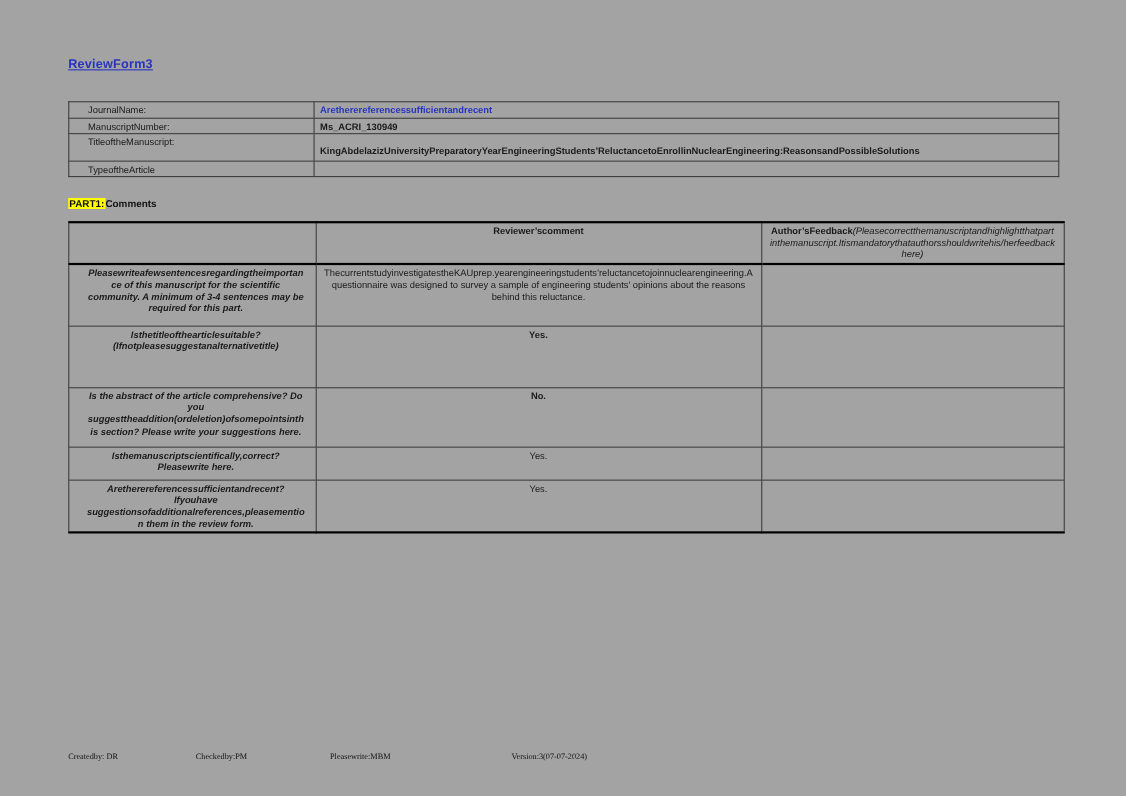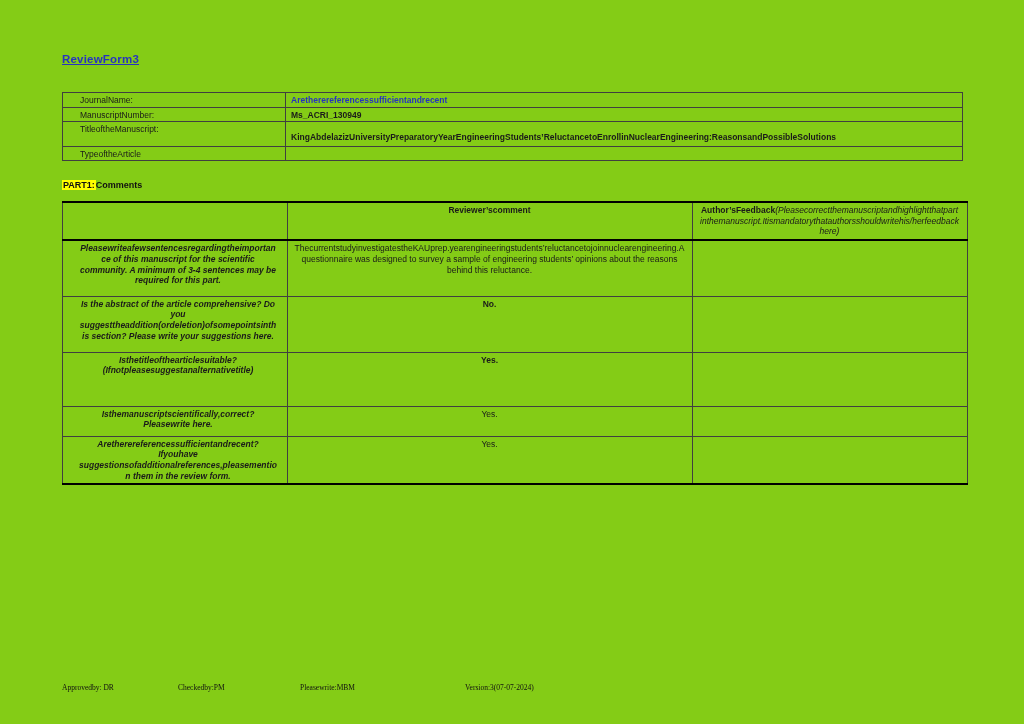"ReviewForm3" .page { background: #84cc16 -> #a3a3a3 }
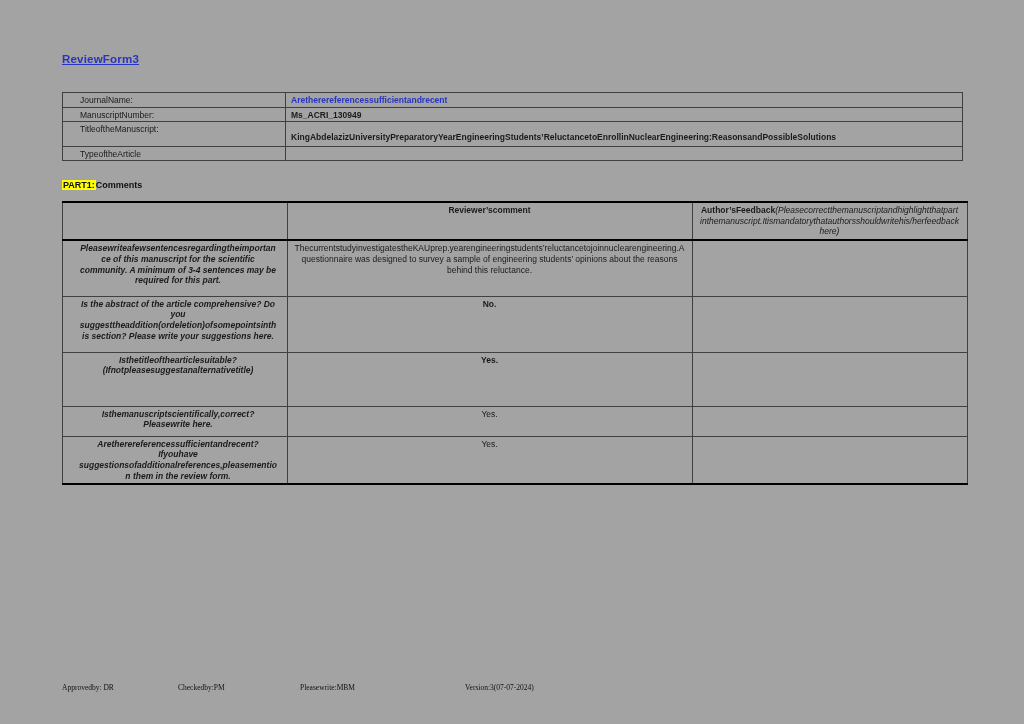"Is the abstract of the" tr { order: before "Isthetitleofthearticlesuitable?" -> after "Isthetitleofthearticlesuitable?" }
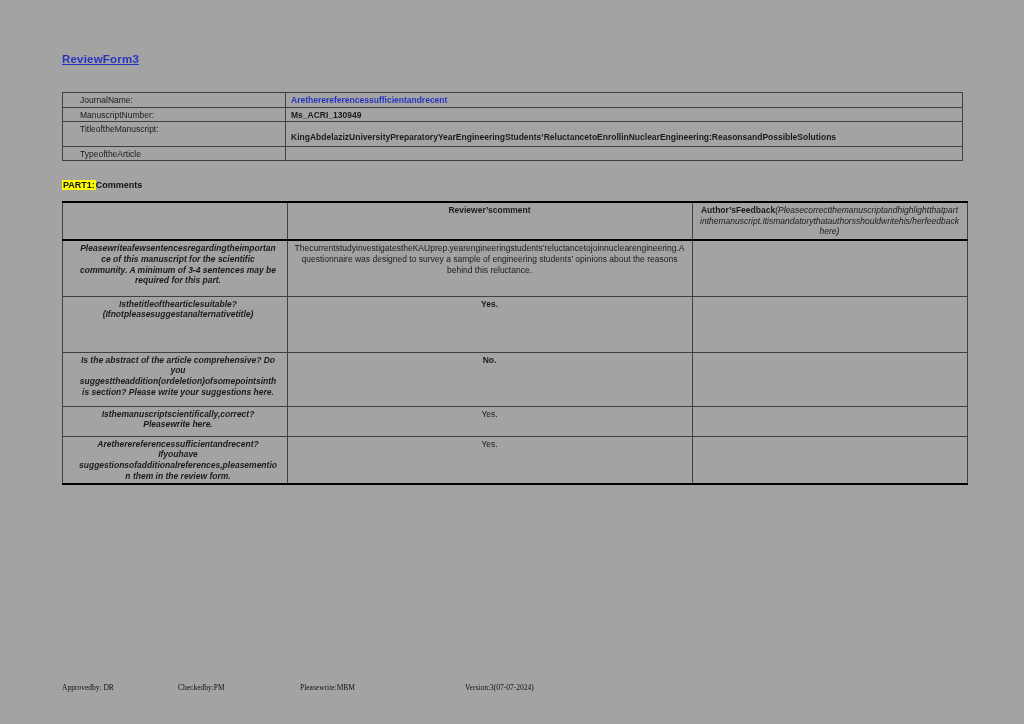"Approvedby: DR" span.f1 { text: Approvedby -> Createdby }
